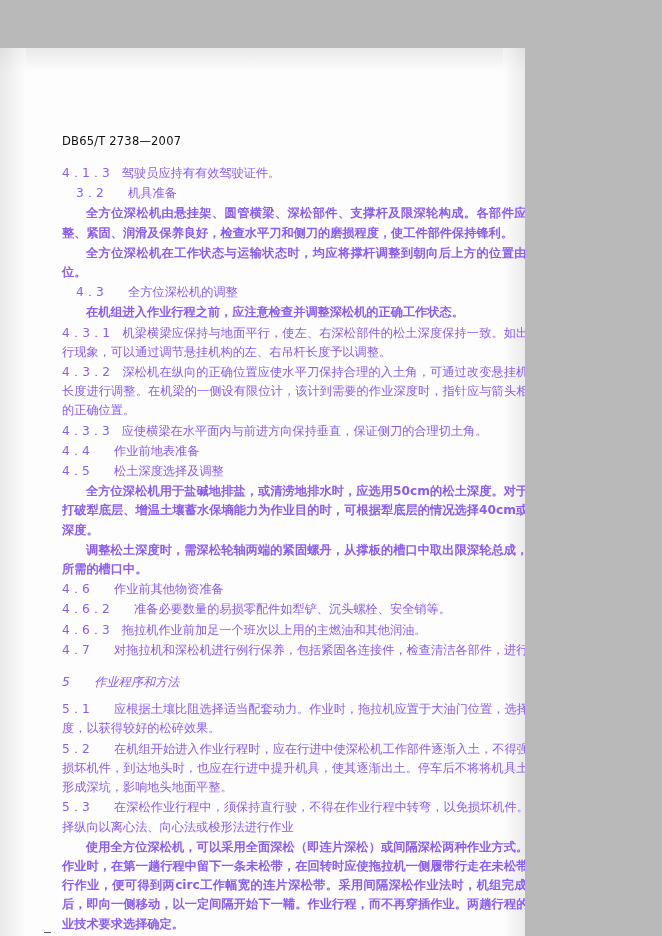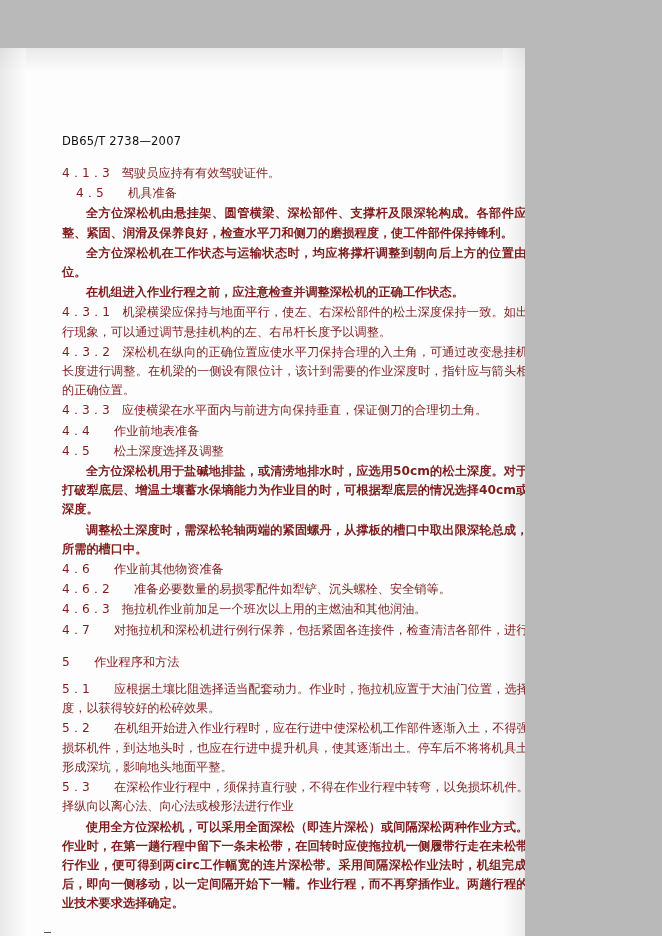"4．1．3 驾驶员应持有有效驾驶证件。" .blk { color: #7f1d1d -> #8b5cf6 }
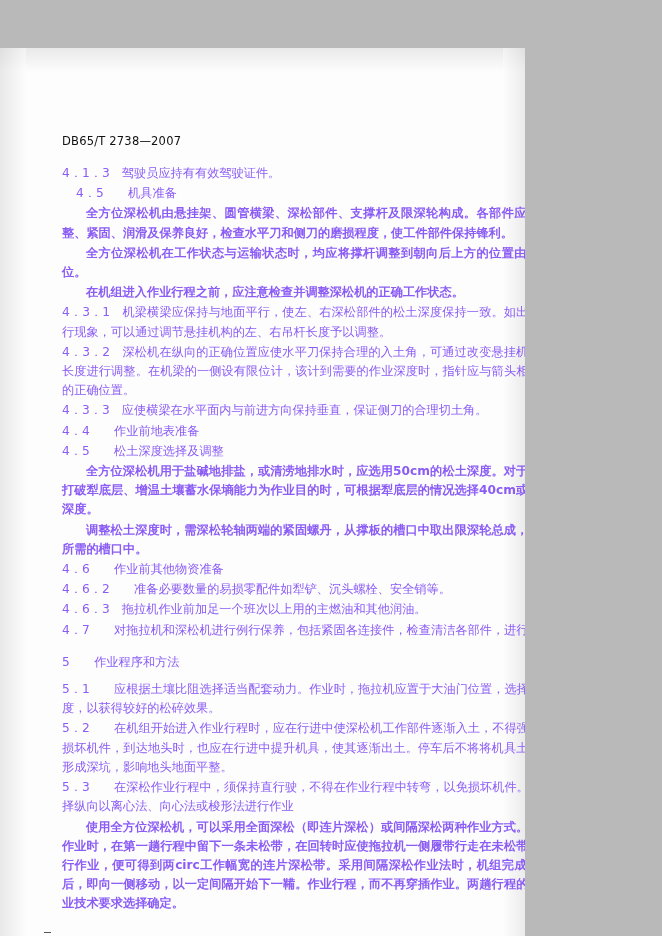"4．5 机具准备" p.blk { text: 4．5 -> 3．2 }
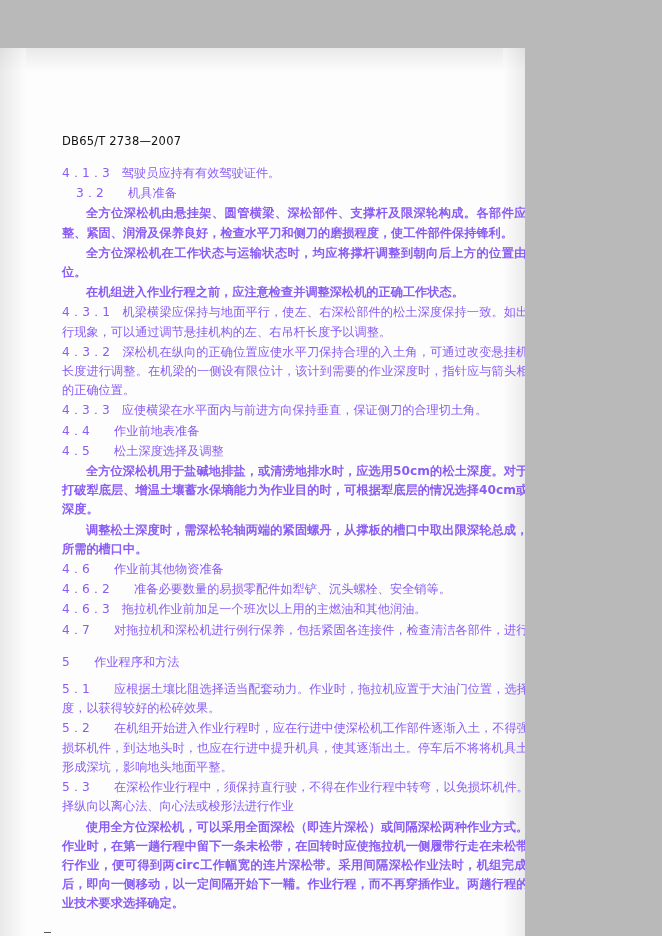"4．3 全方位深松机的调整" p.blk { html: none -> <p>4．3 全方位深松机的调整</p> }
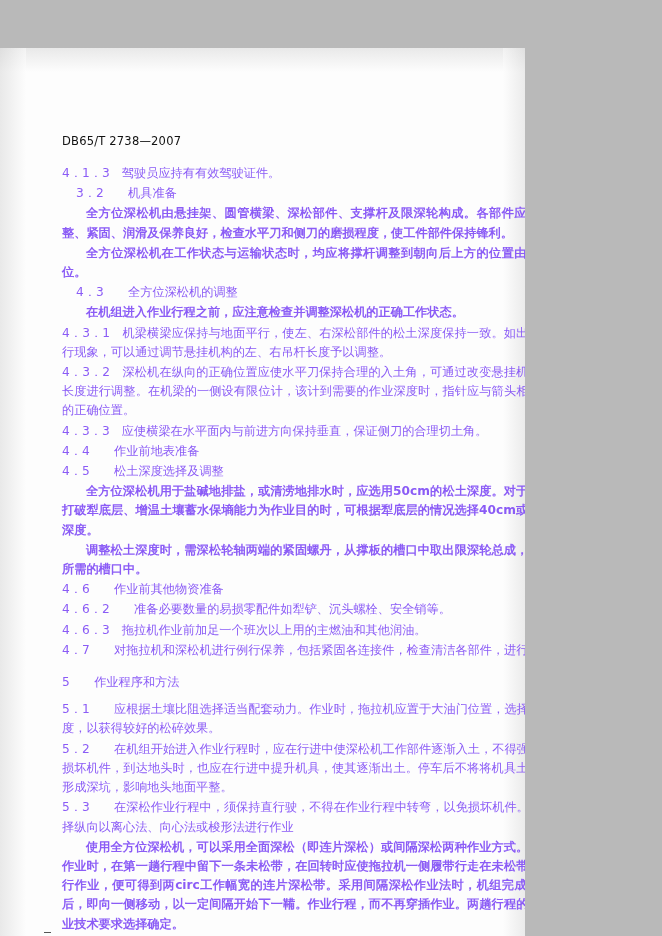"5 作业程序和方法" .sec { font-style: none -> italic }
